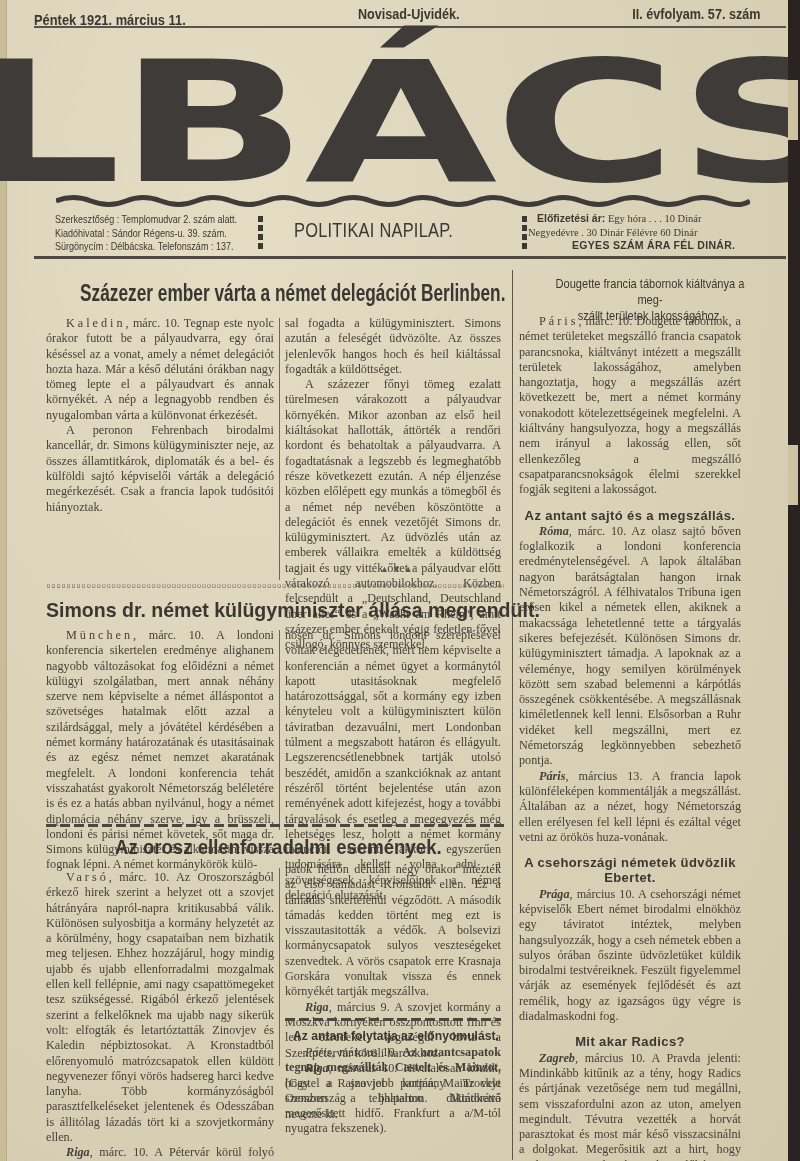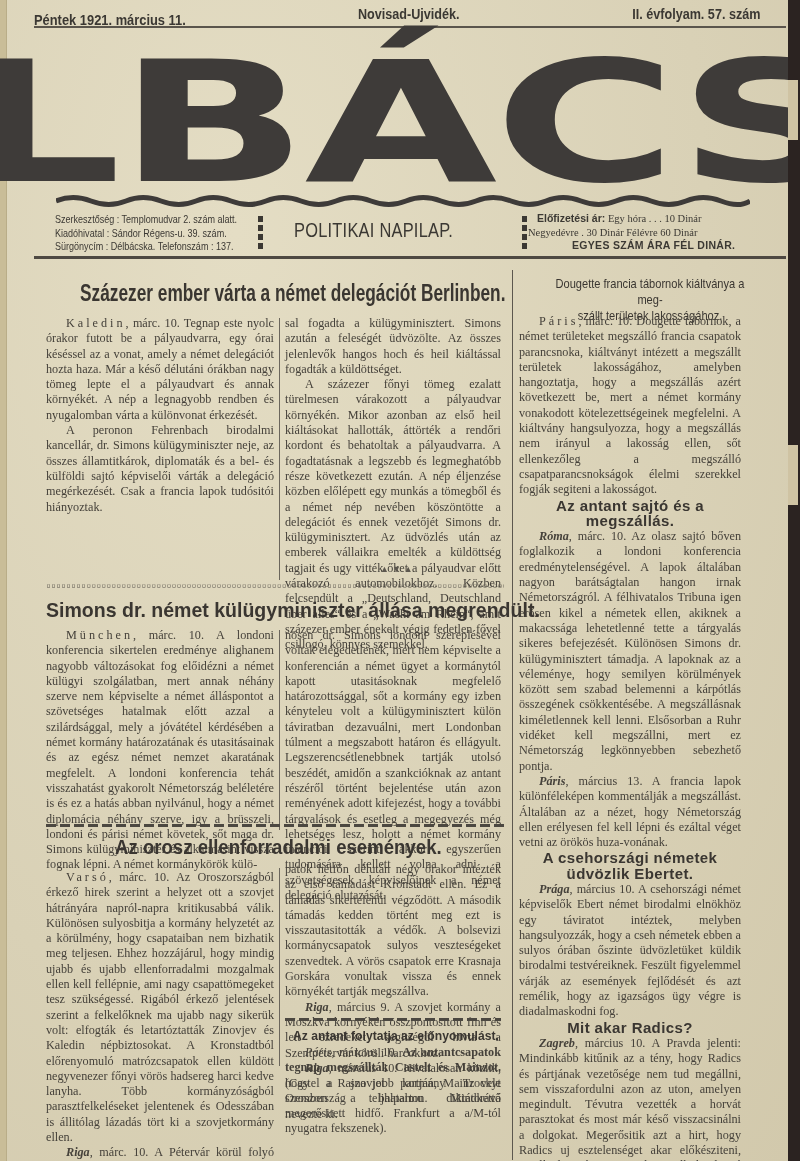"Az antant sajtó és a" .r-subhead { font-size: 15px -> 13px; margin: 0 0 1px -> 10px 0 1px }
